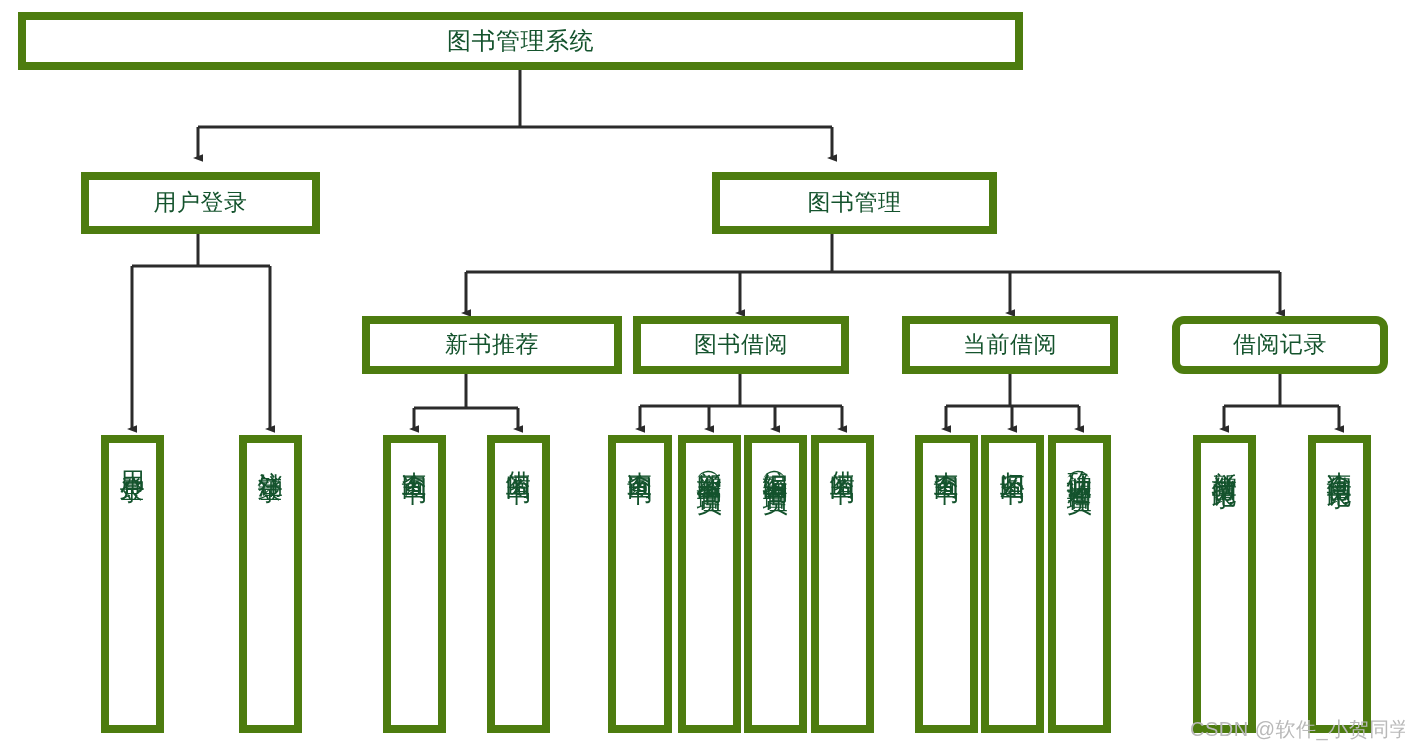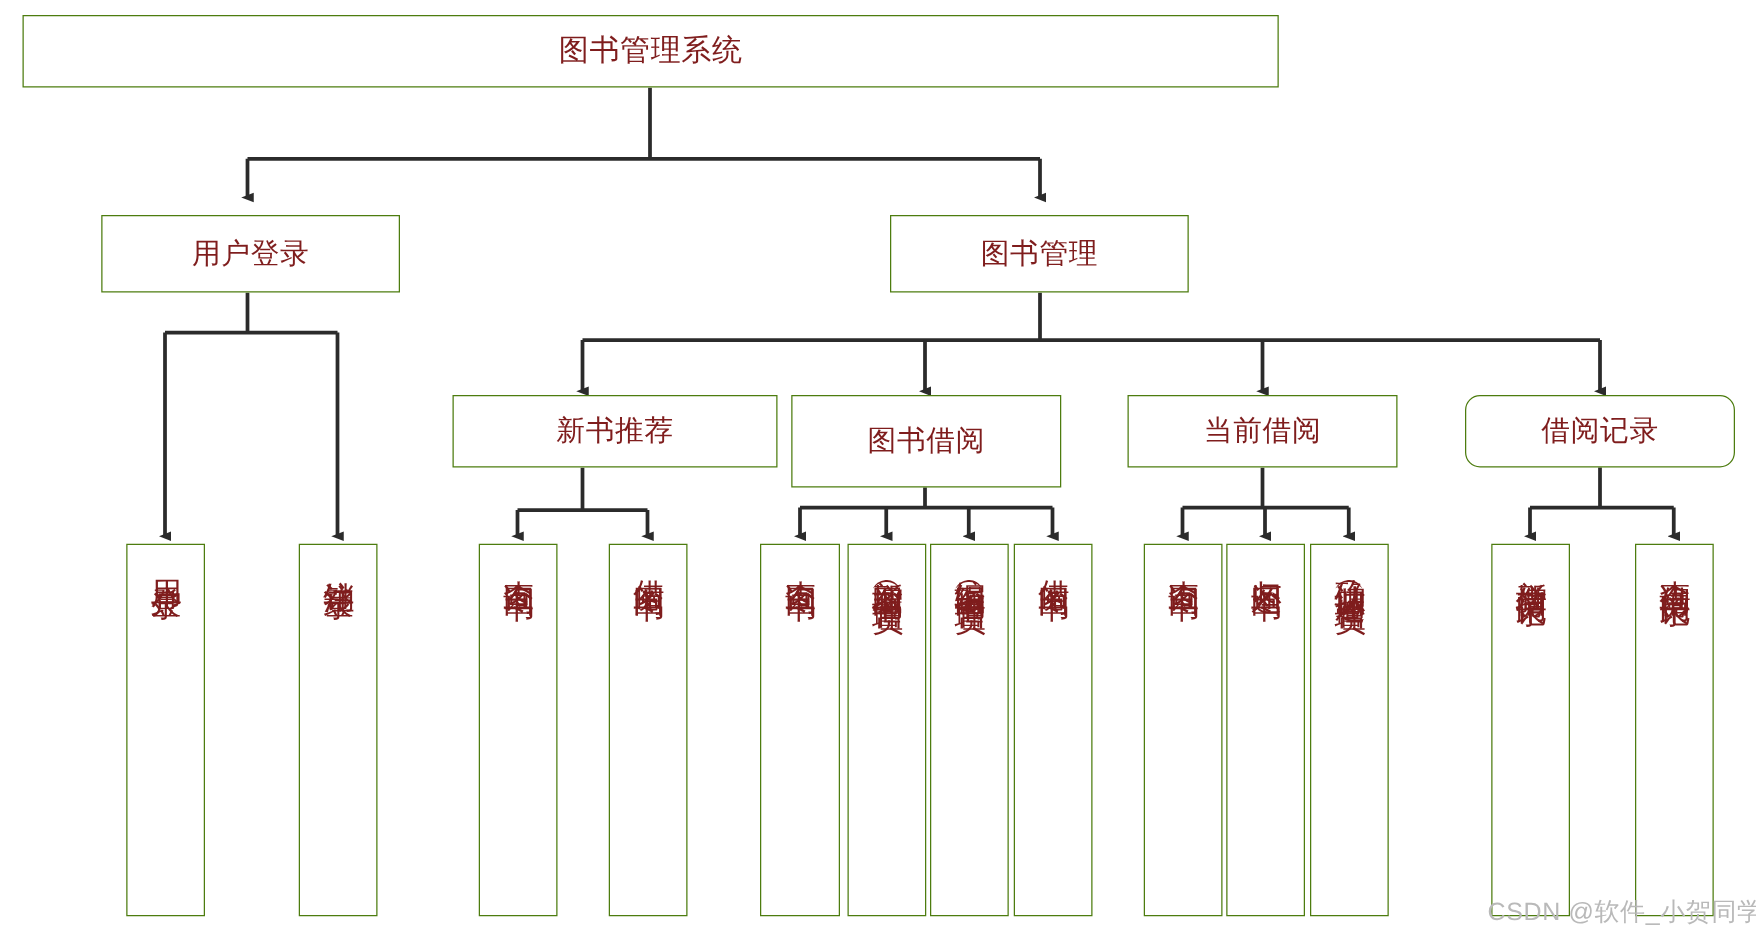"图书管理系统" .node { border: 1px solid #4d7c0f -> 8px solid #4d7c0f; color: #7f1d1d -> #14532d }
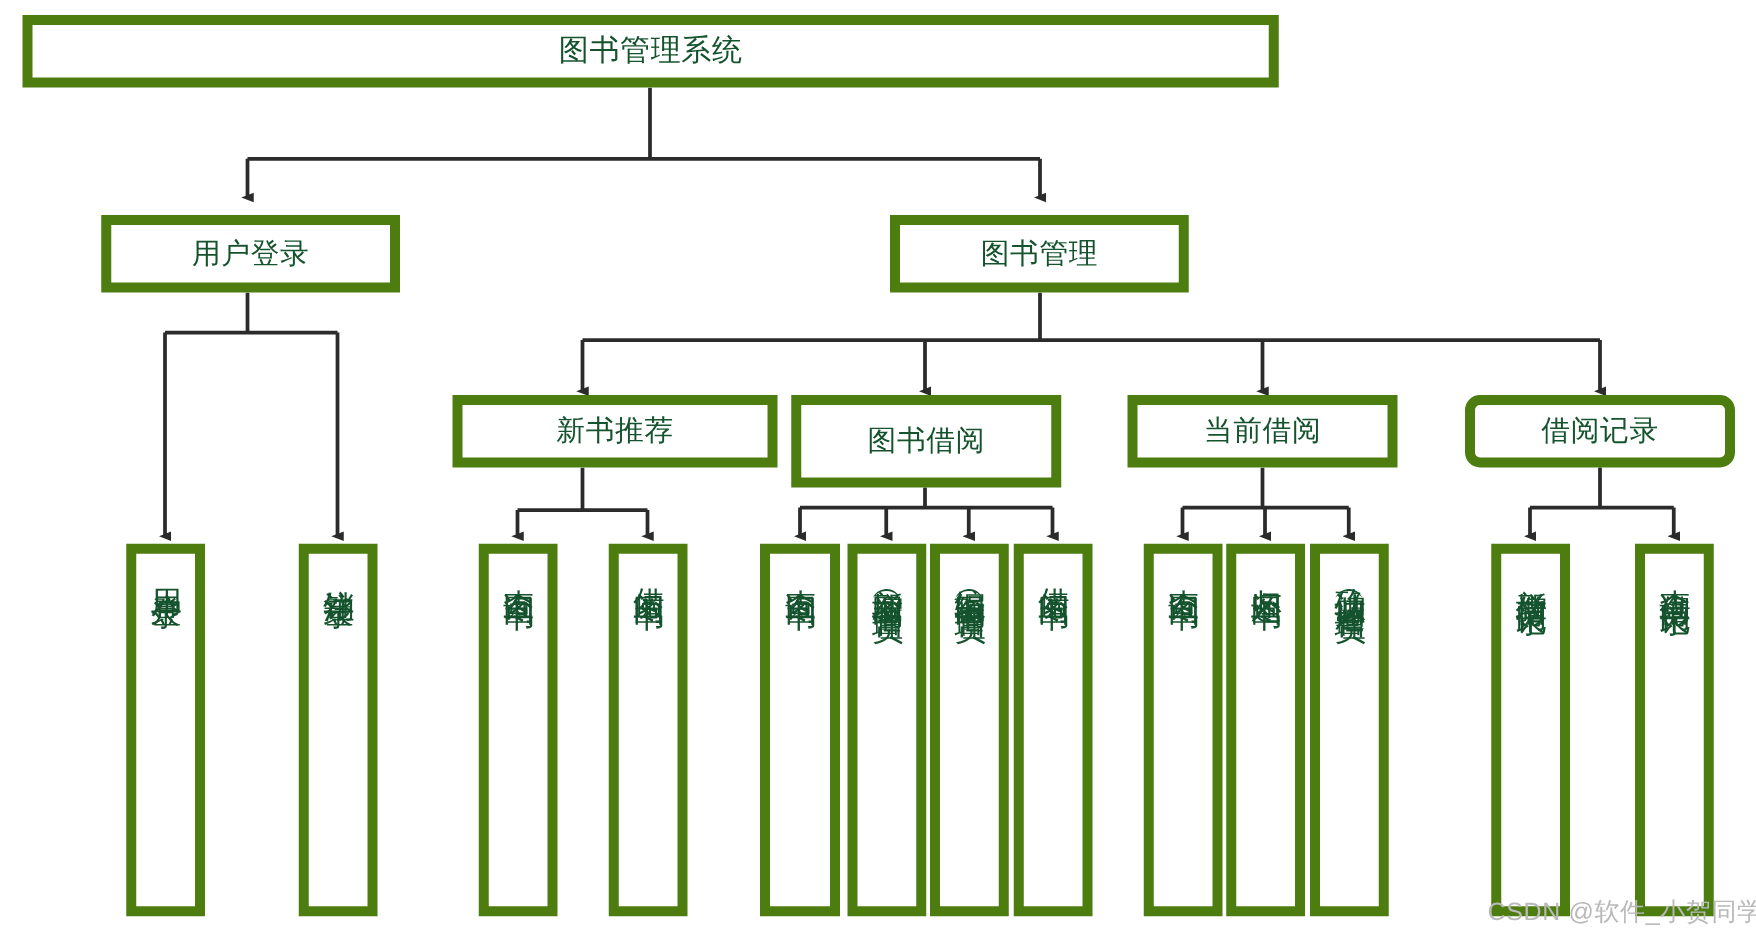"图书管理" div.node { width: 239px -> 285px }
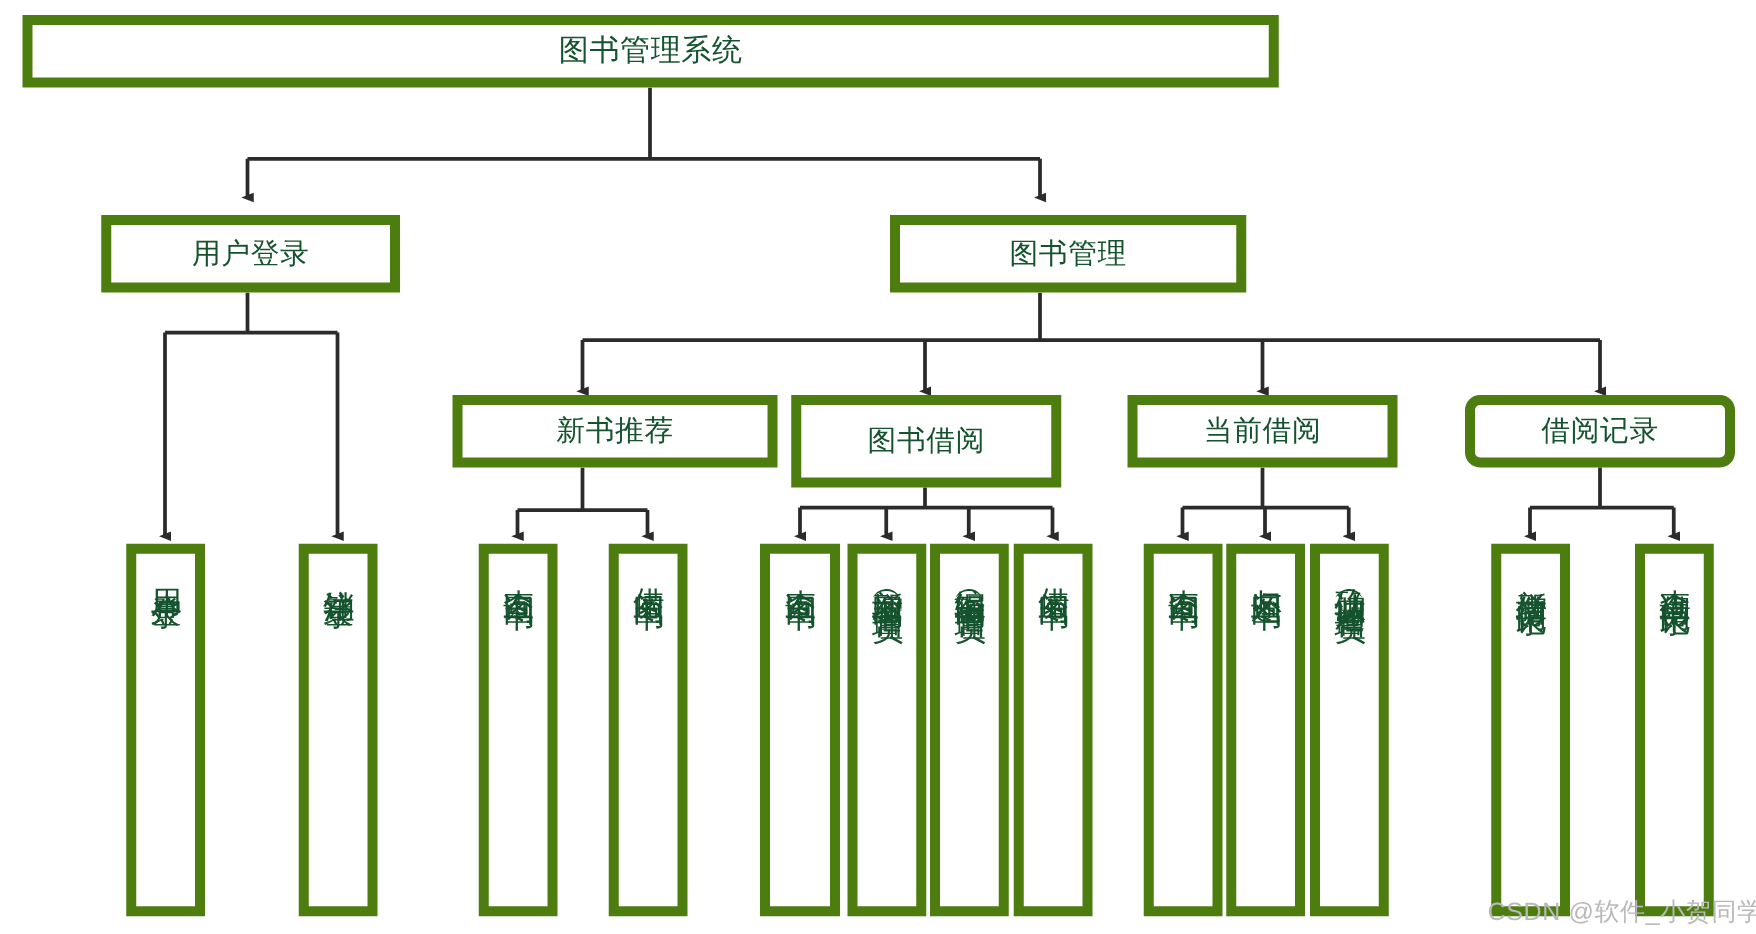"图书借阅" div.node { height: 74px -> 58px }
